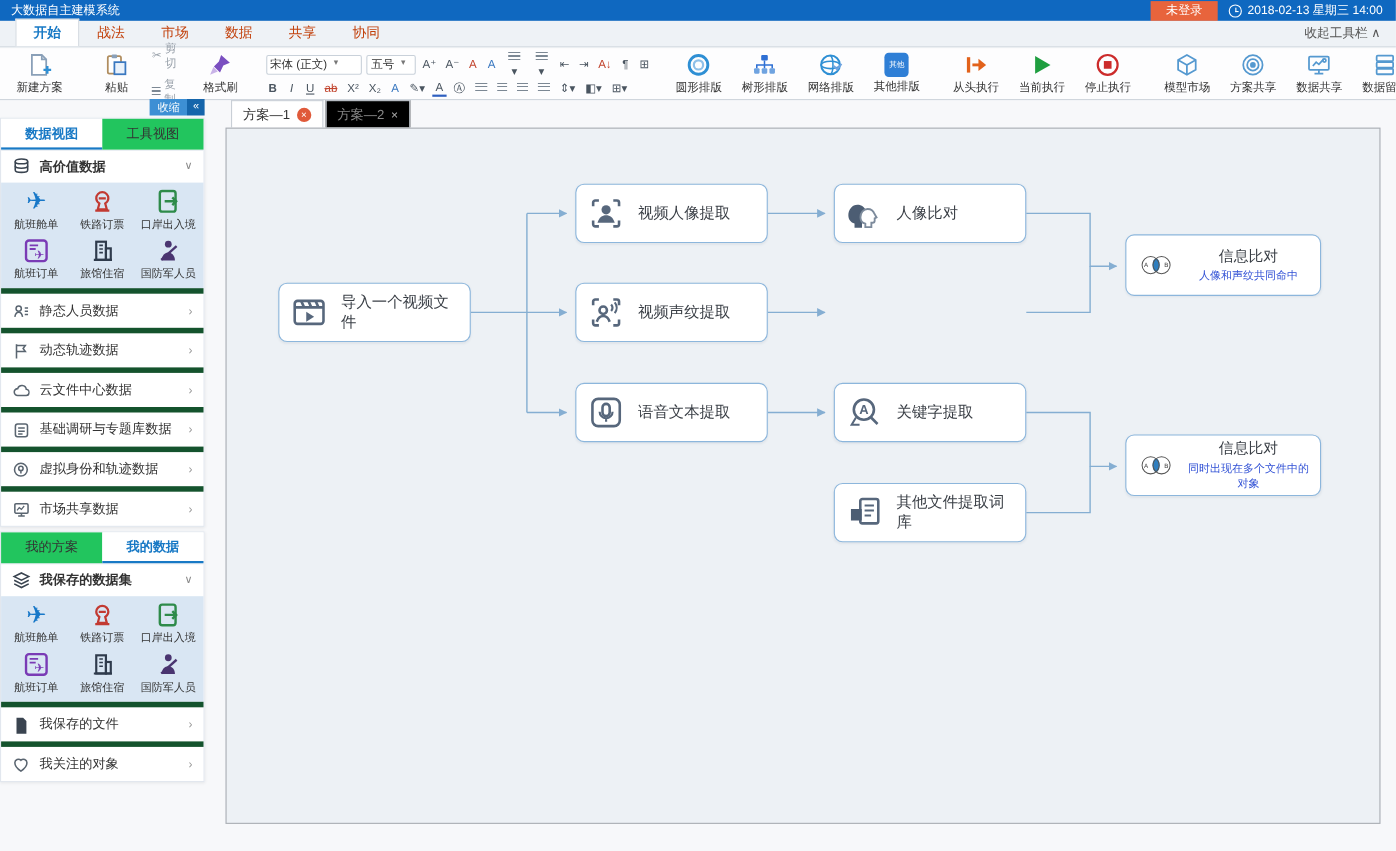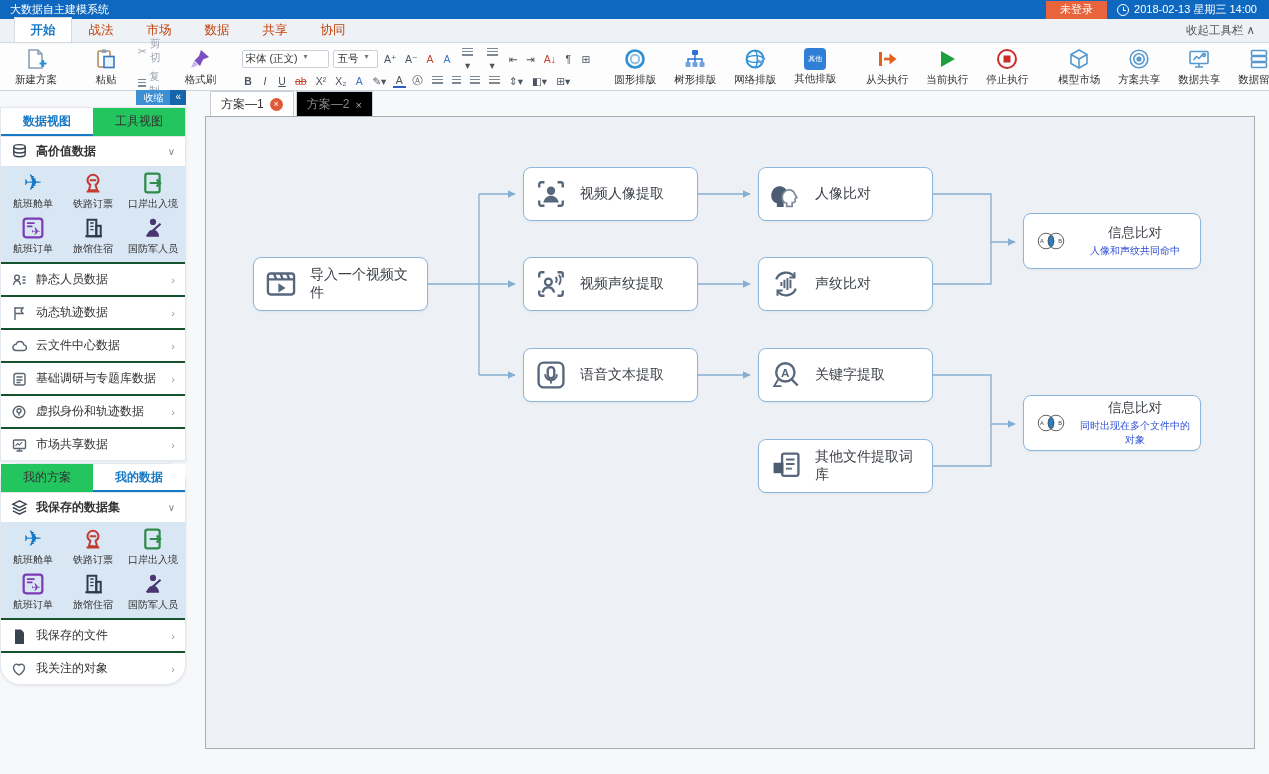"静态人员数据" .prow { border-top: 2px solid #14532d -> 5px solid #14532d }
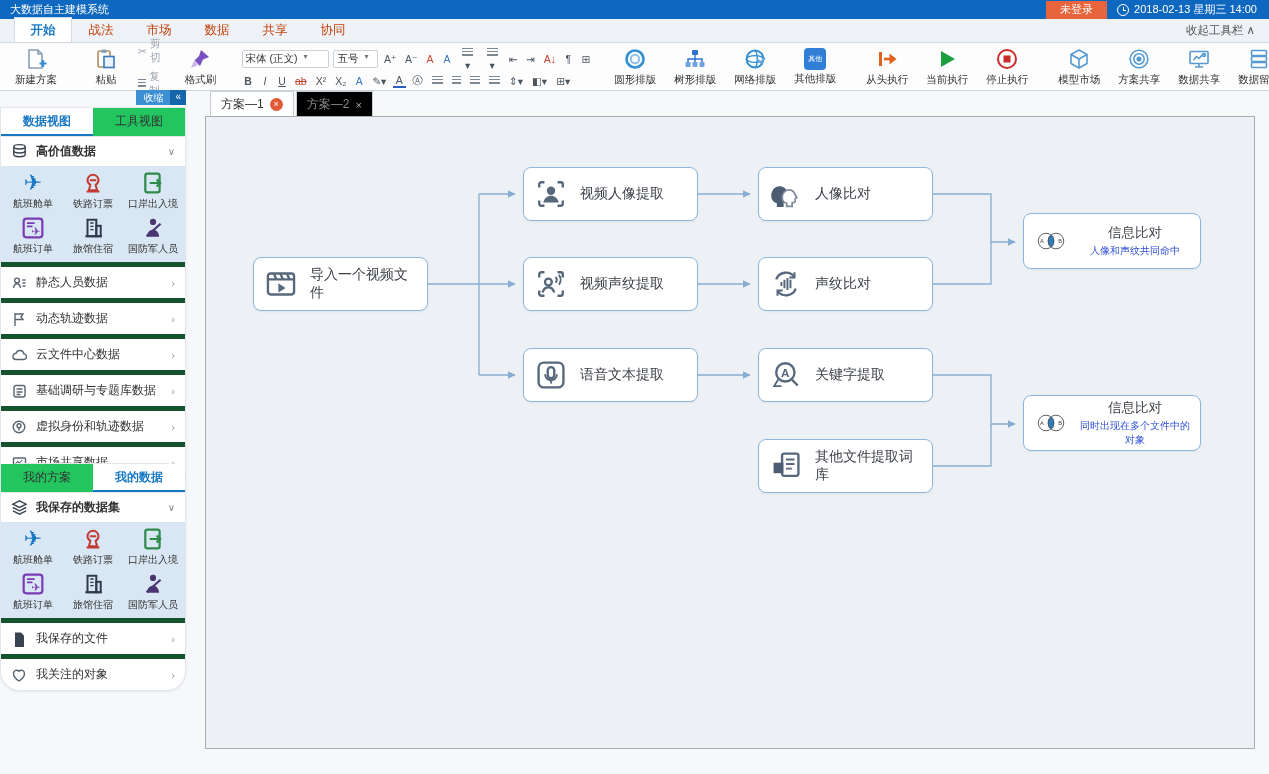"声纹比对" div.node { html: <div> <span> <svg> <path></path> <path></path> <path></path> <path></path> <path></path> </svg> </span> <span>声纹比对</span> </div> -> none }
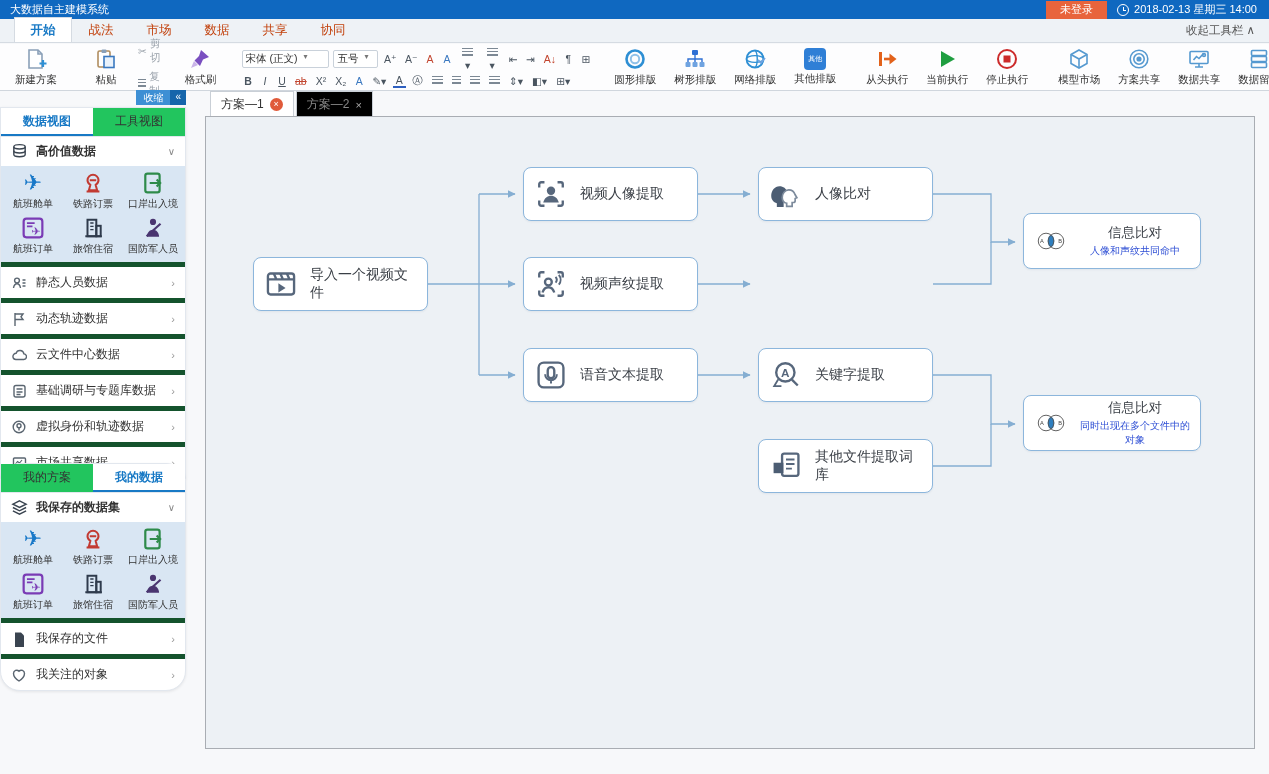"我的方案" .panel2 { border-radius: 20px -> none; top: 372px -> 392px }
